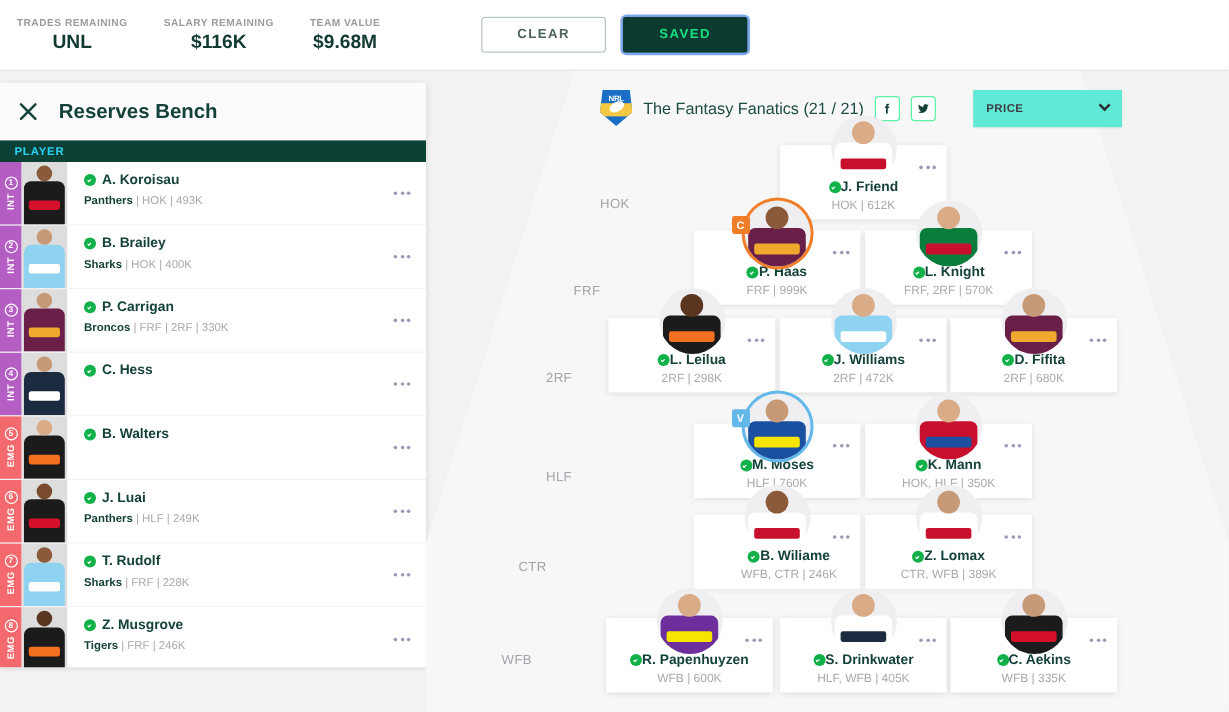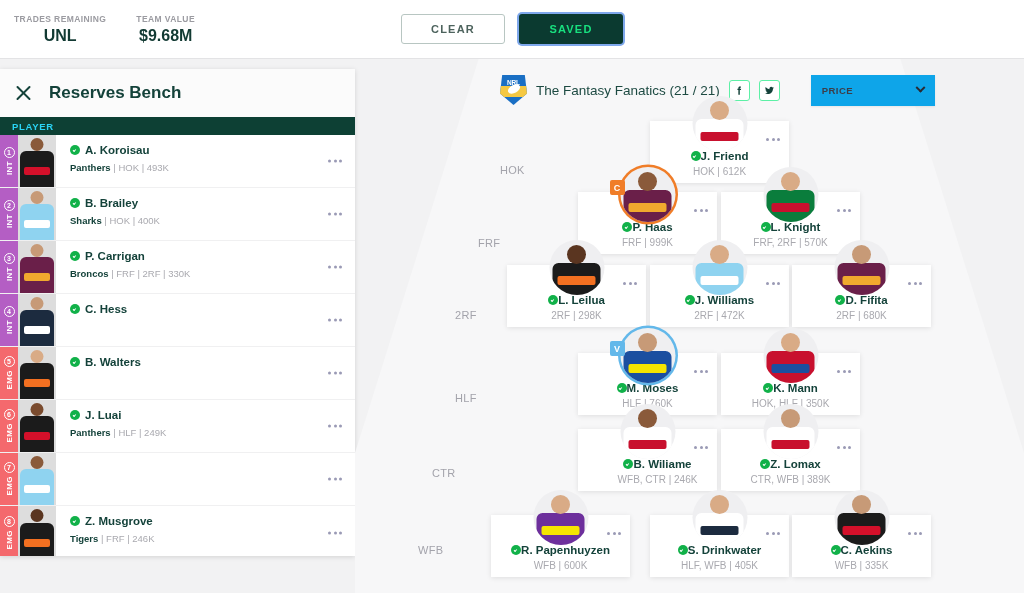"SALARY REMAINING" div.stat { html: none -> <div> <div>SALARY REMAINING</div> <div>$116K</div> </div> }
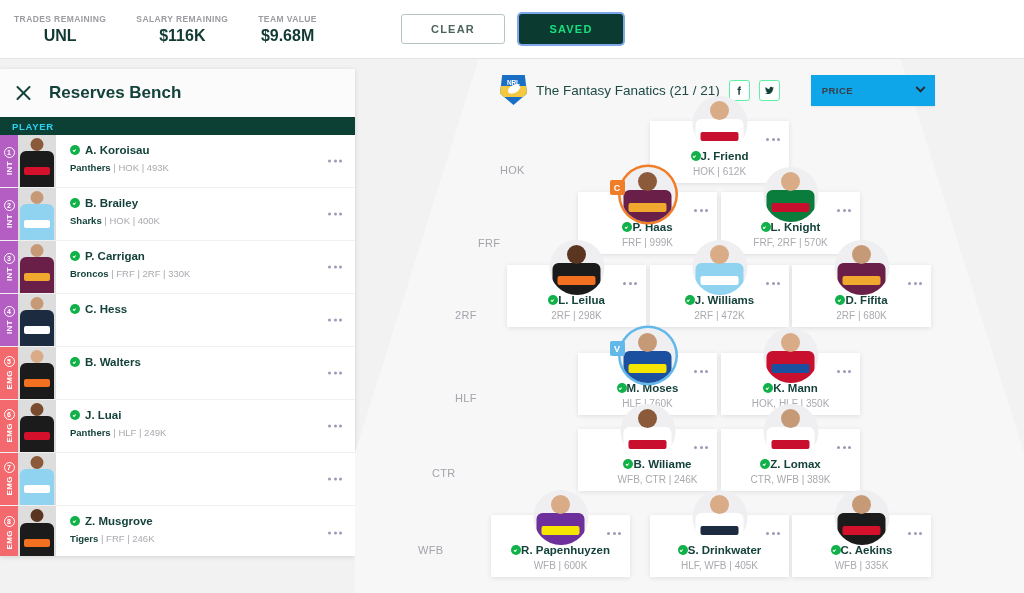"PRICE" .price-select { background: #0ea5e9 -> #5eead4 }
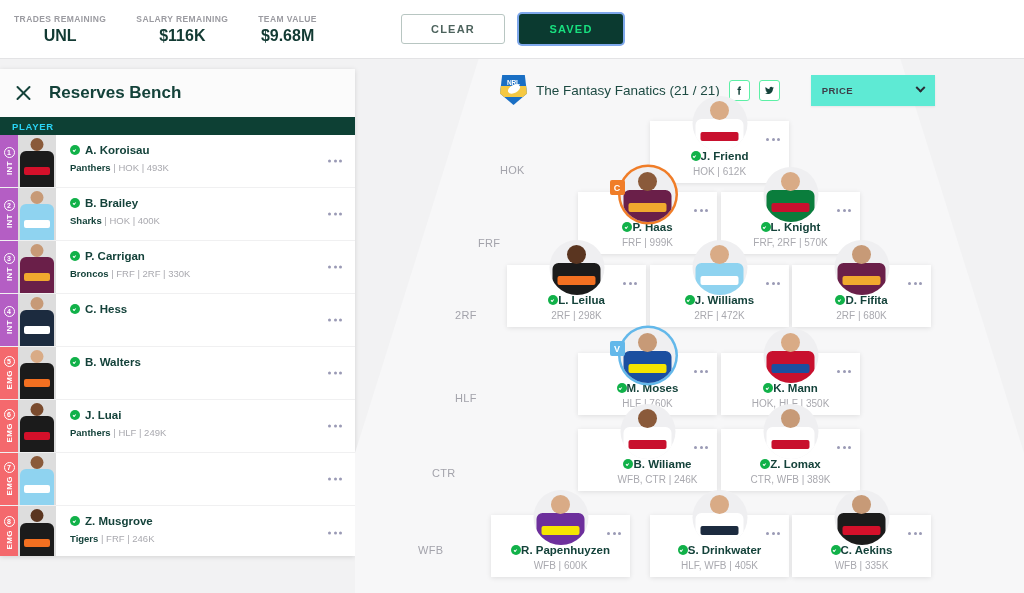"T. Rudolf" div.bench-info { html: none -> <div> <div> <span></span> <span>T. Rudolf</span> </div> <div><b>Sharks</b><span> | FRF | 228K</span></div> </div> }
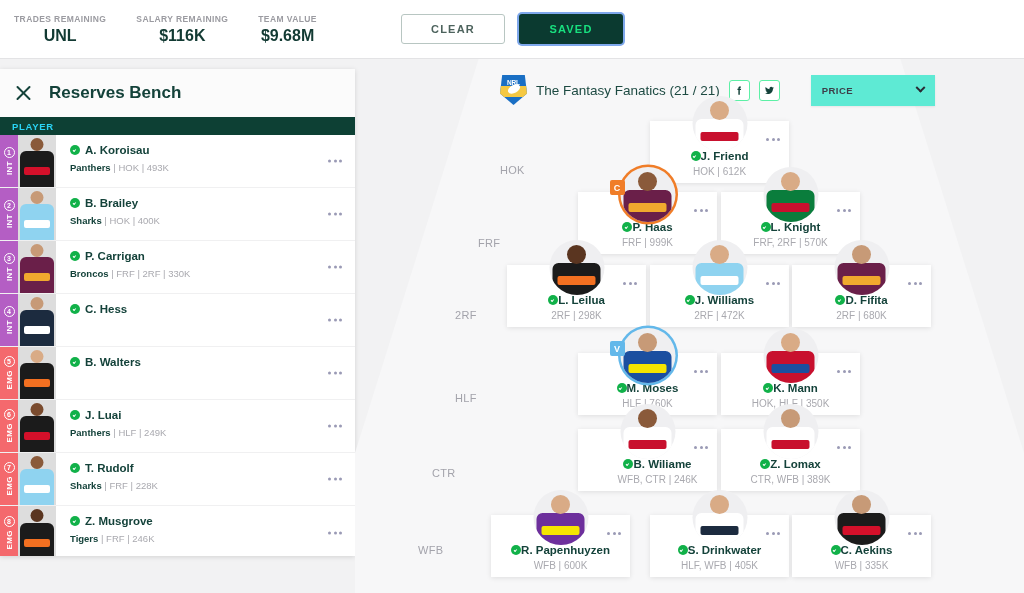"R. Papenhuyzen" div.pcard { left: 136px -> 150px }
